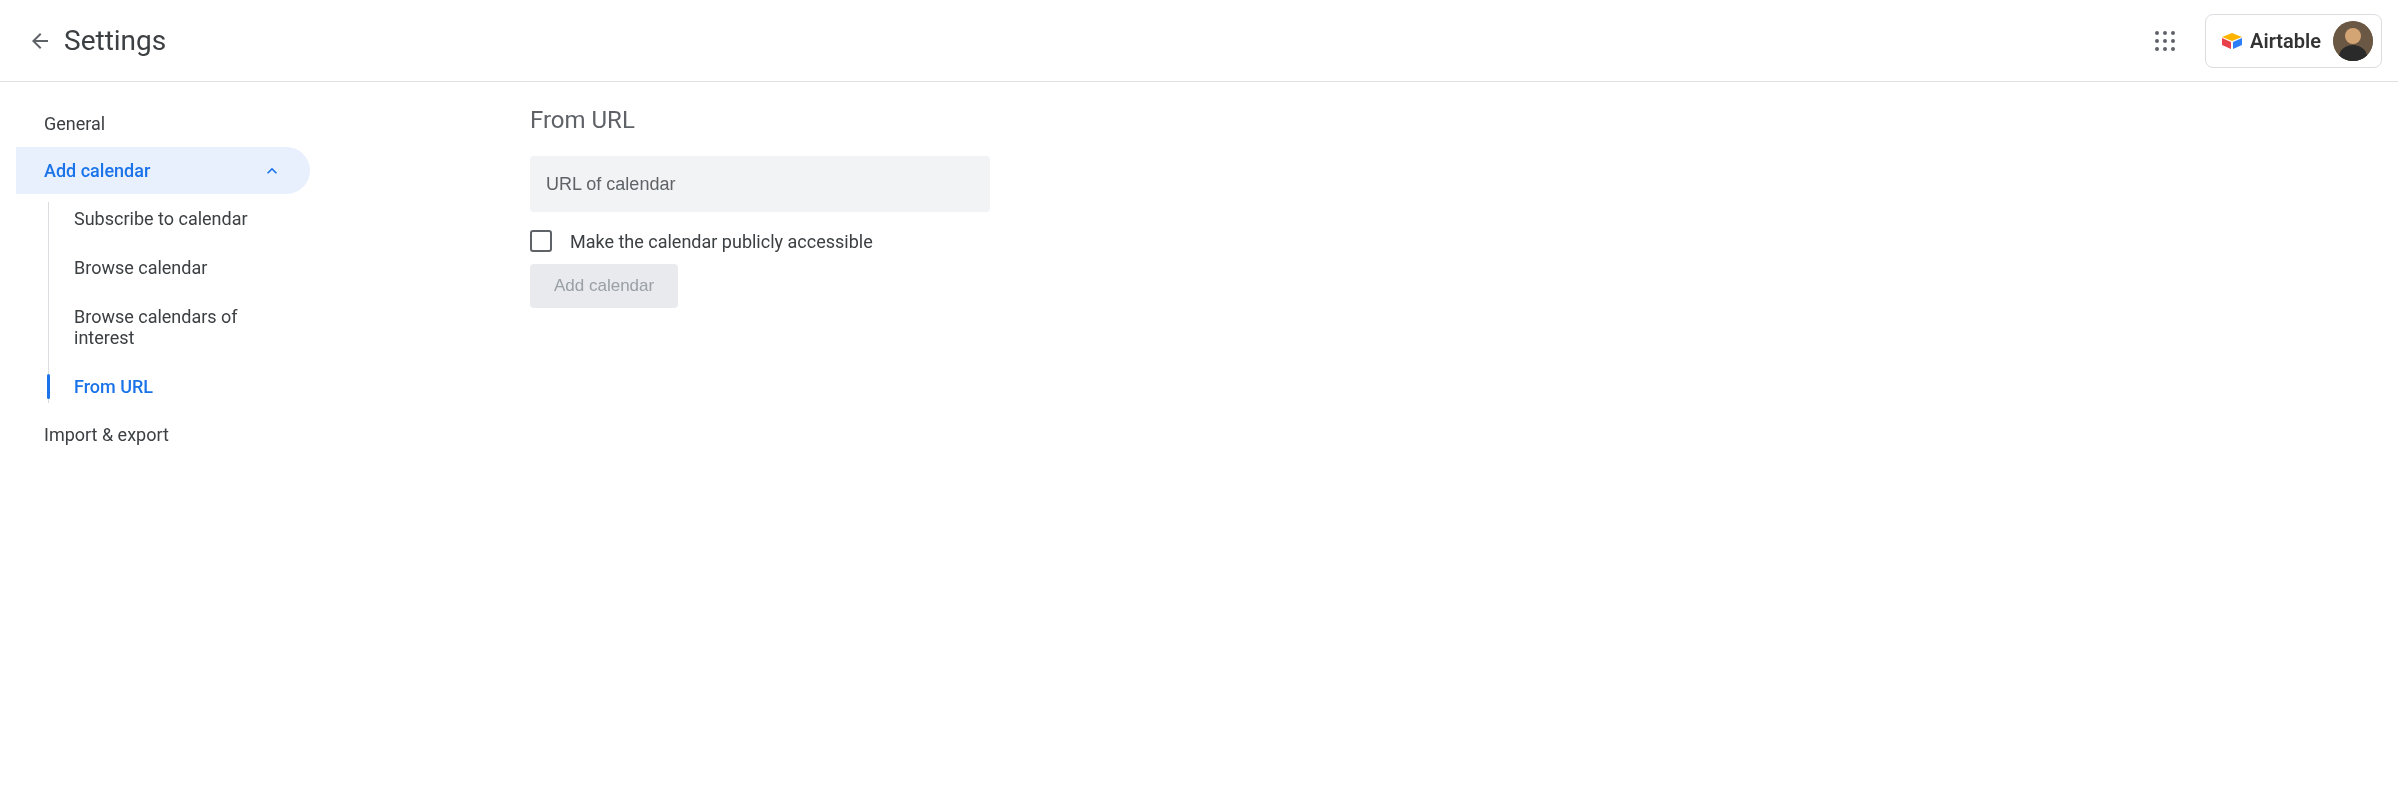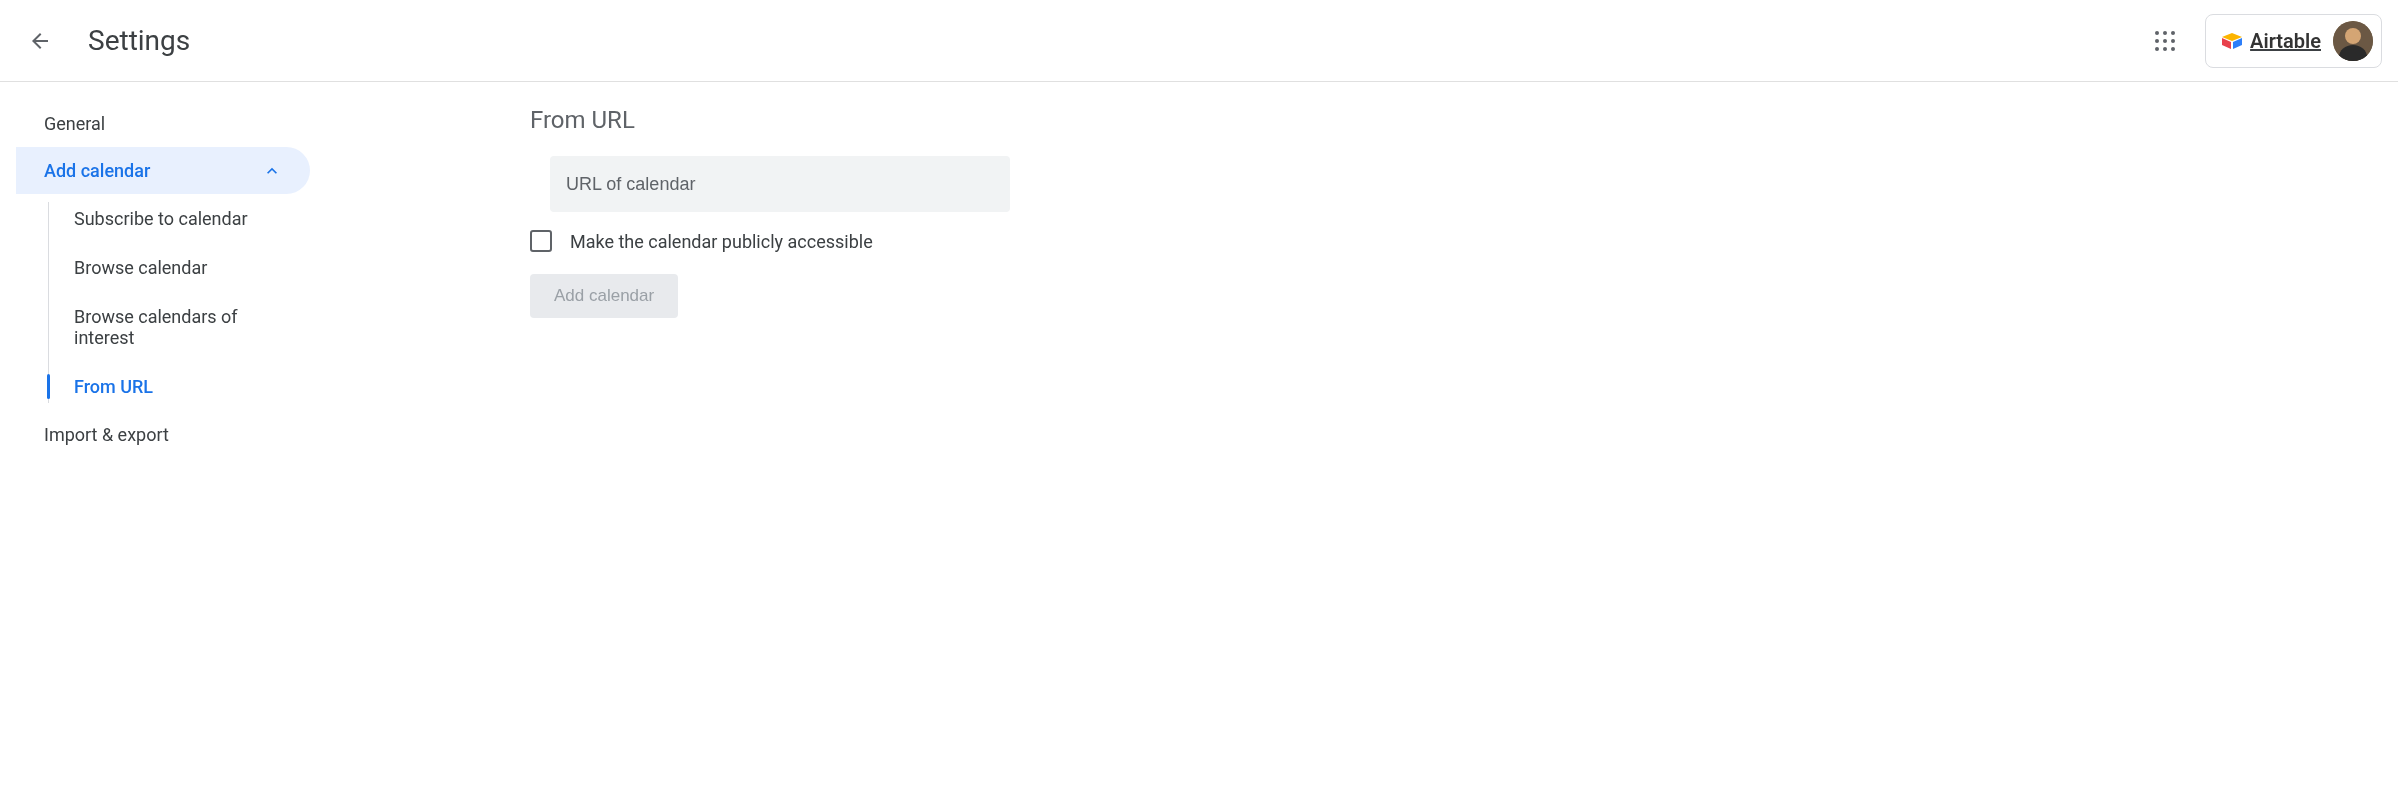"Settings" .header-left { gap: 24px -> none }
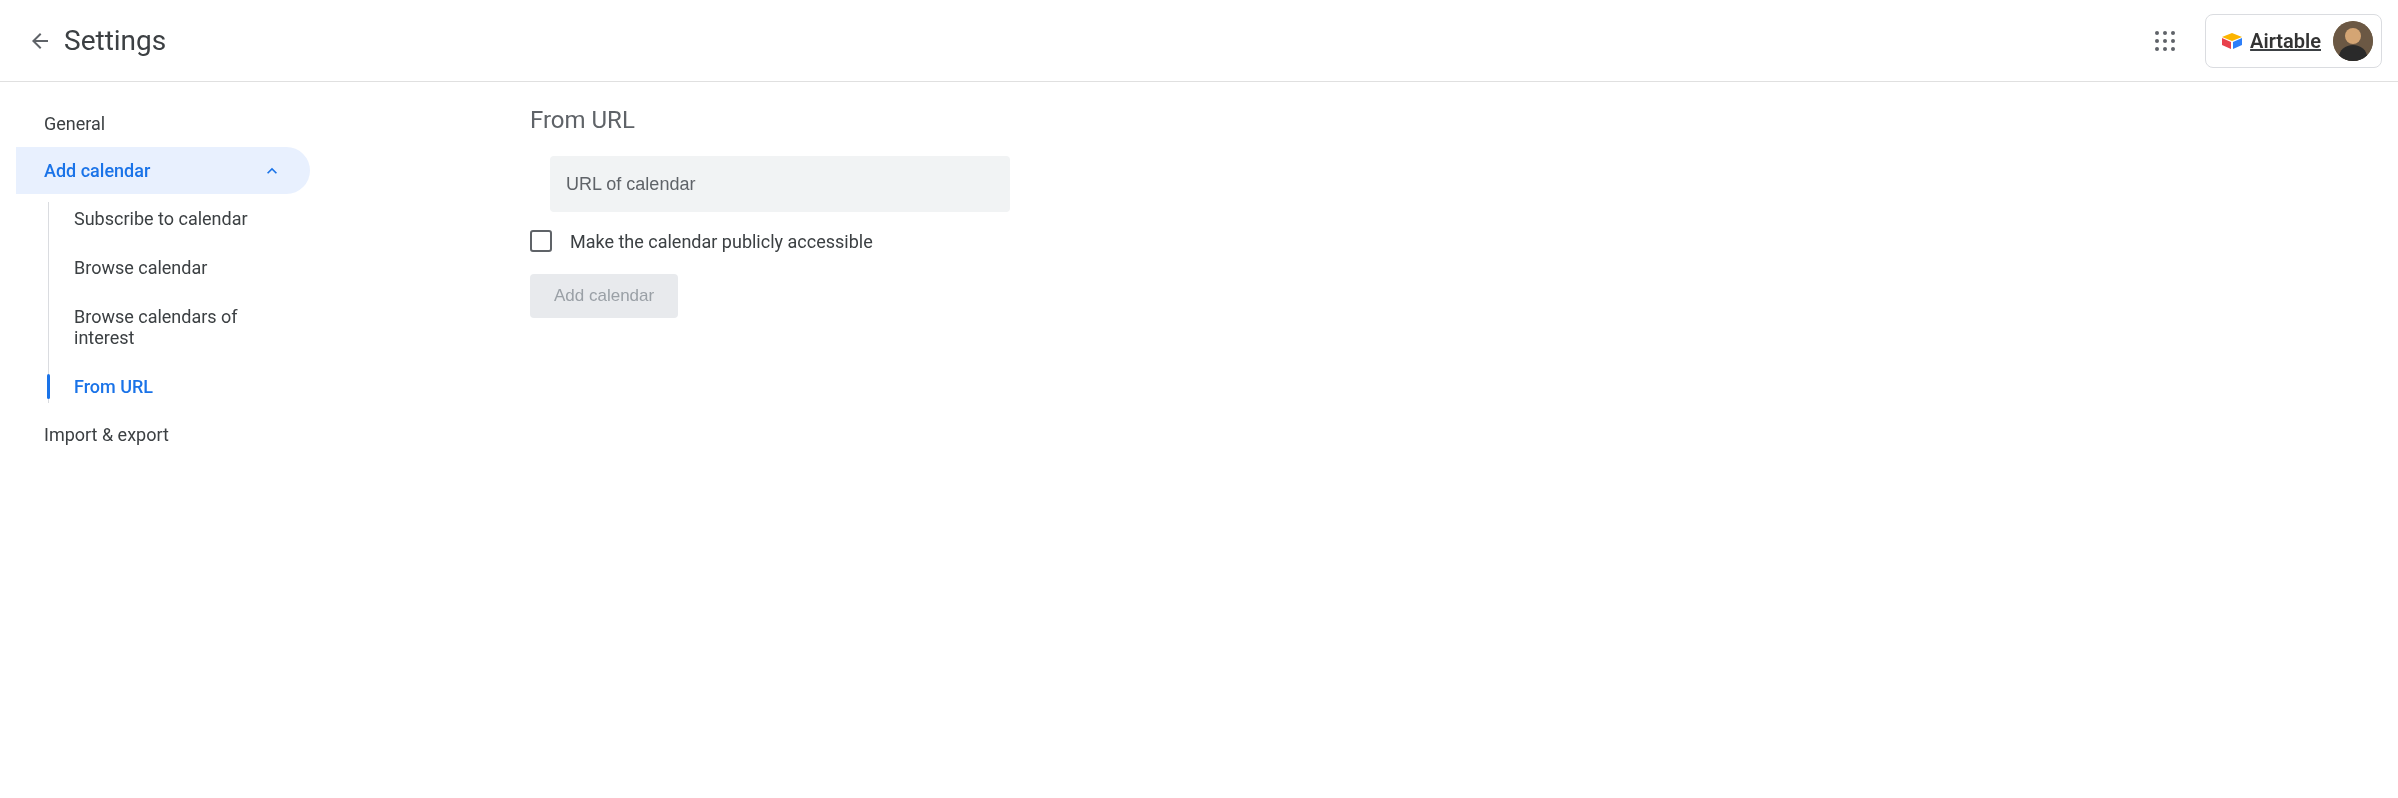"Airtable" .account-section { text-decoration: underline -> none }
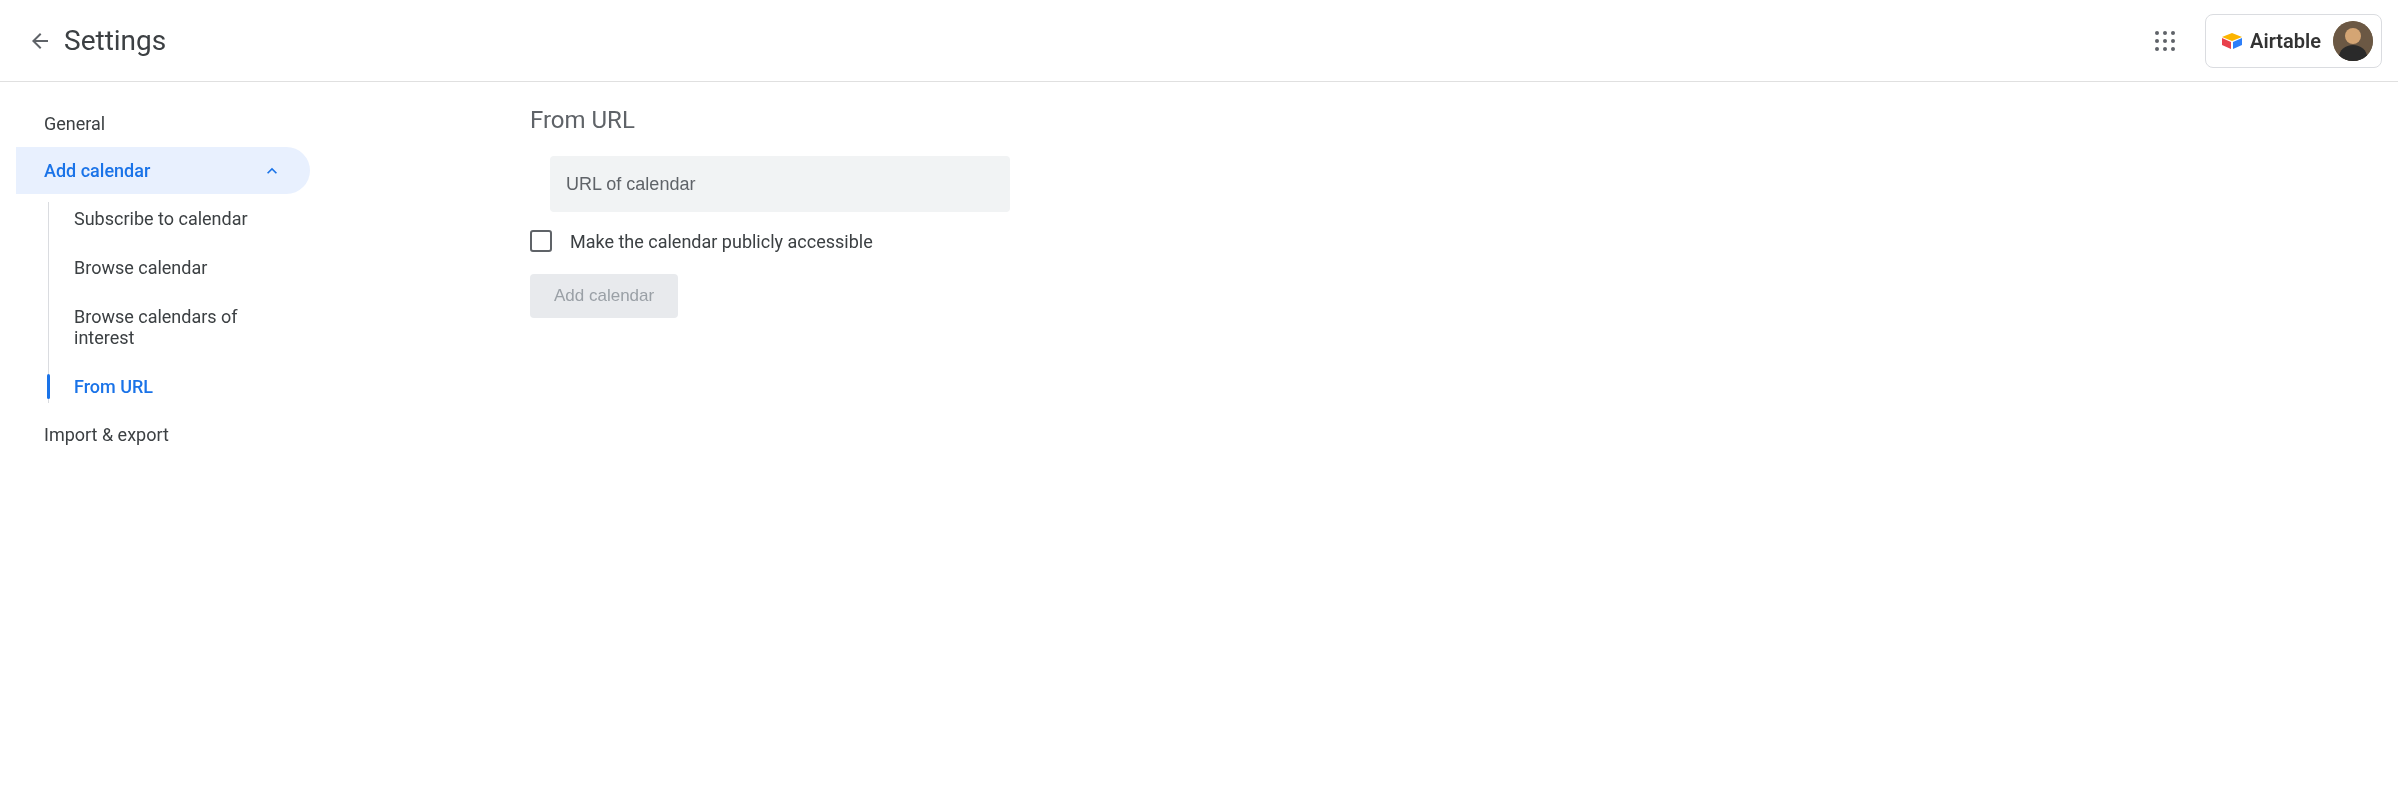"URL of calendar" .url-input { margin-left: 20px -> none }
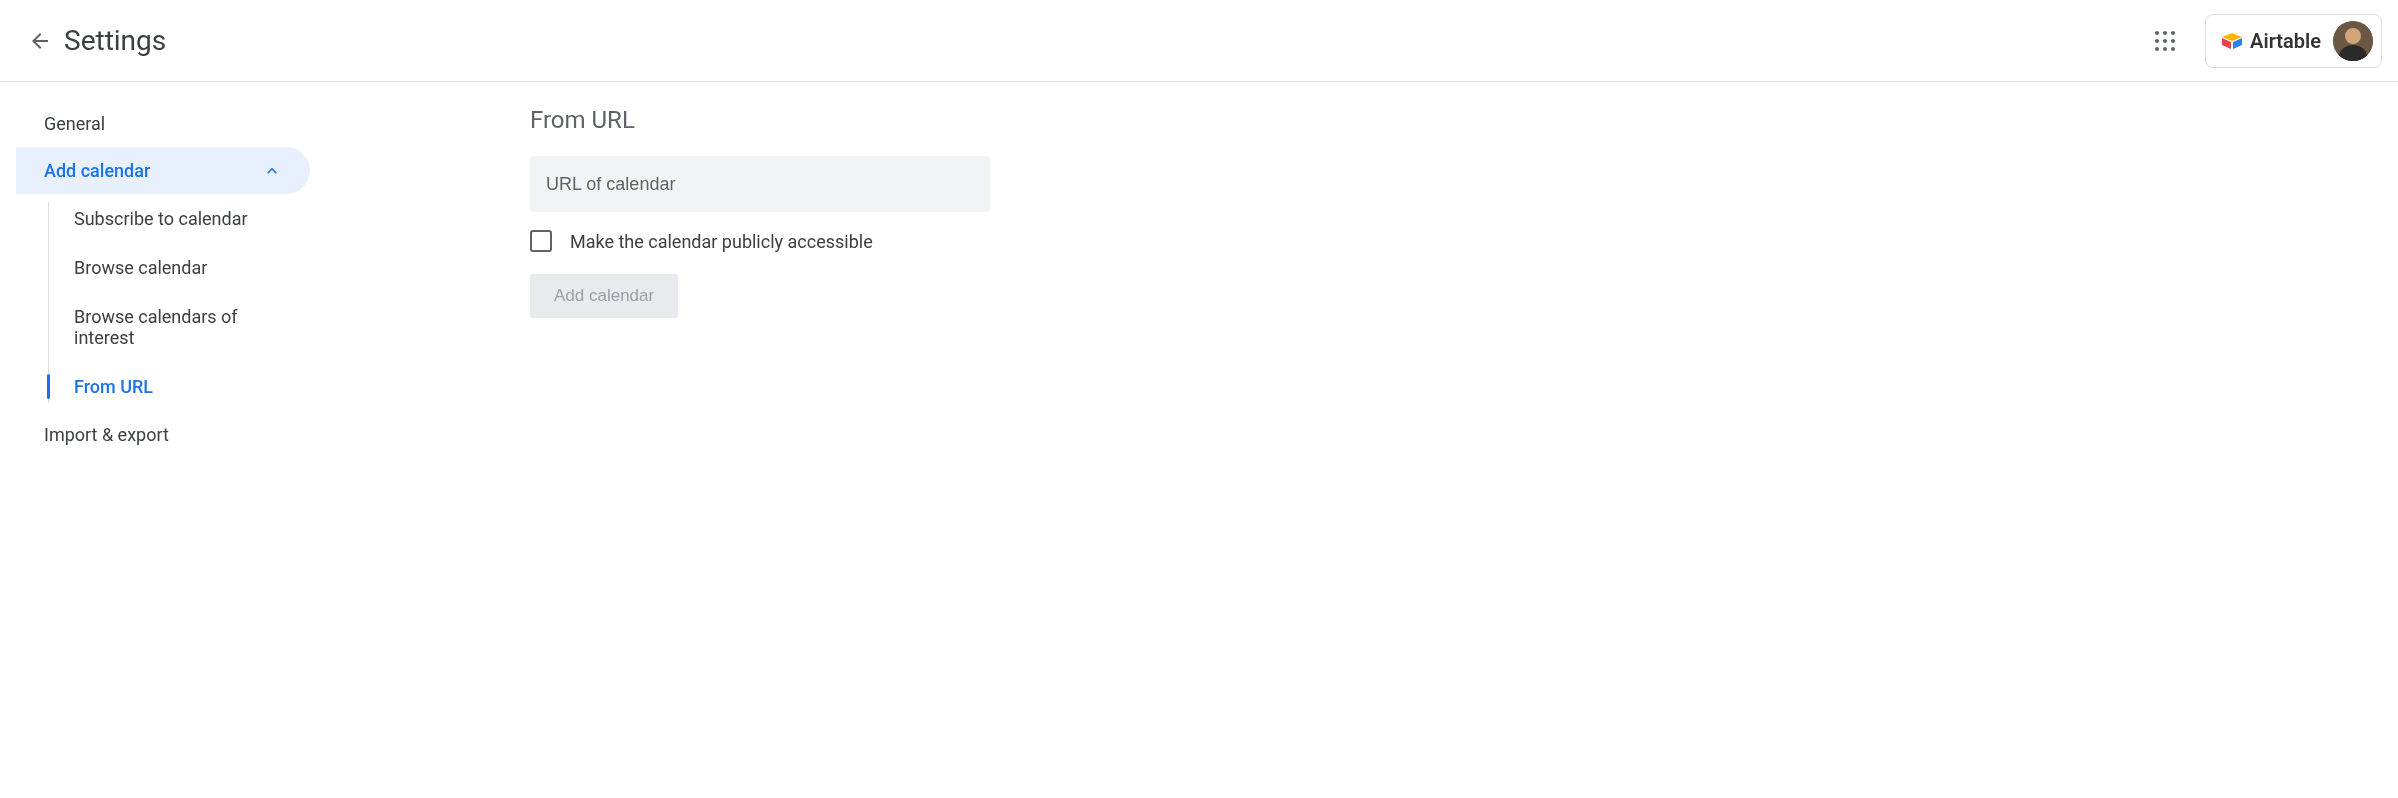"Make the calendar publicly accessible" .checkbox-row { margin-bottom: 22px -> 12px }
